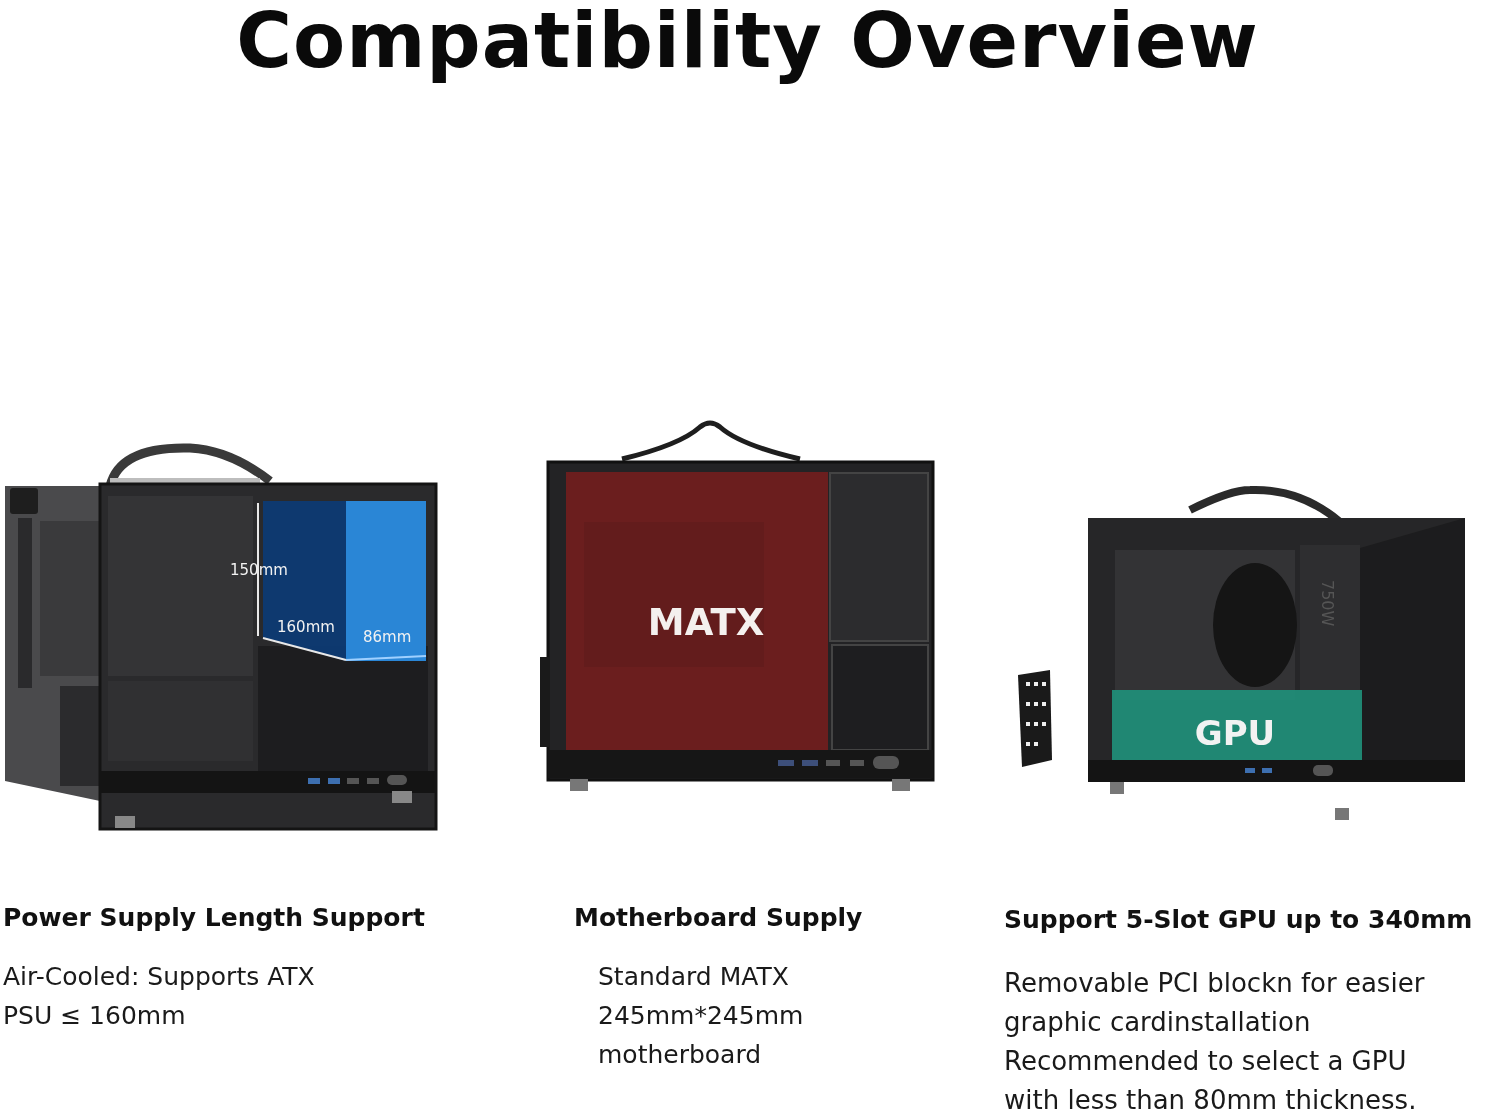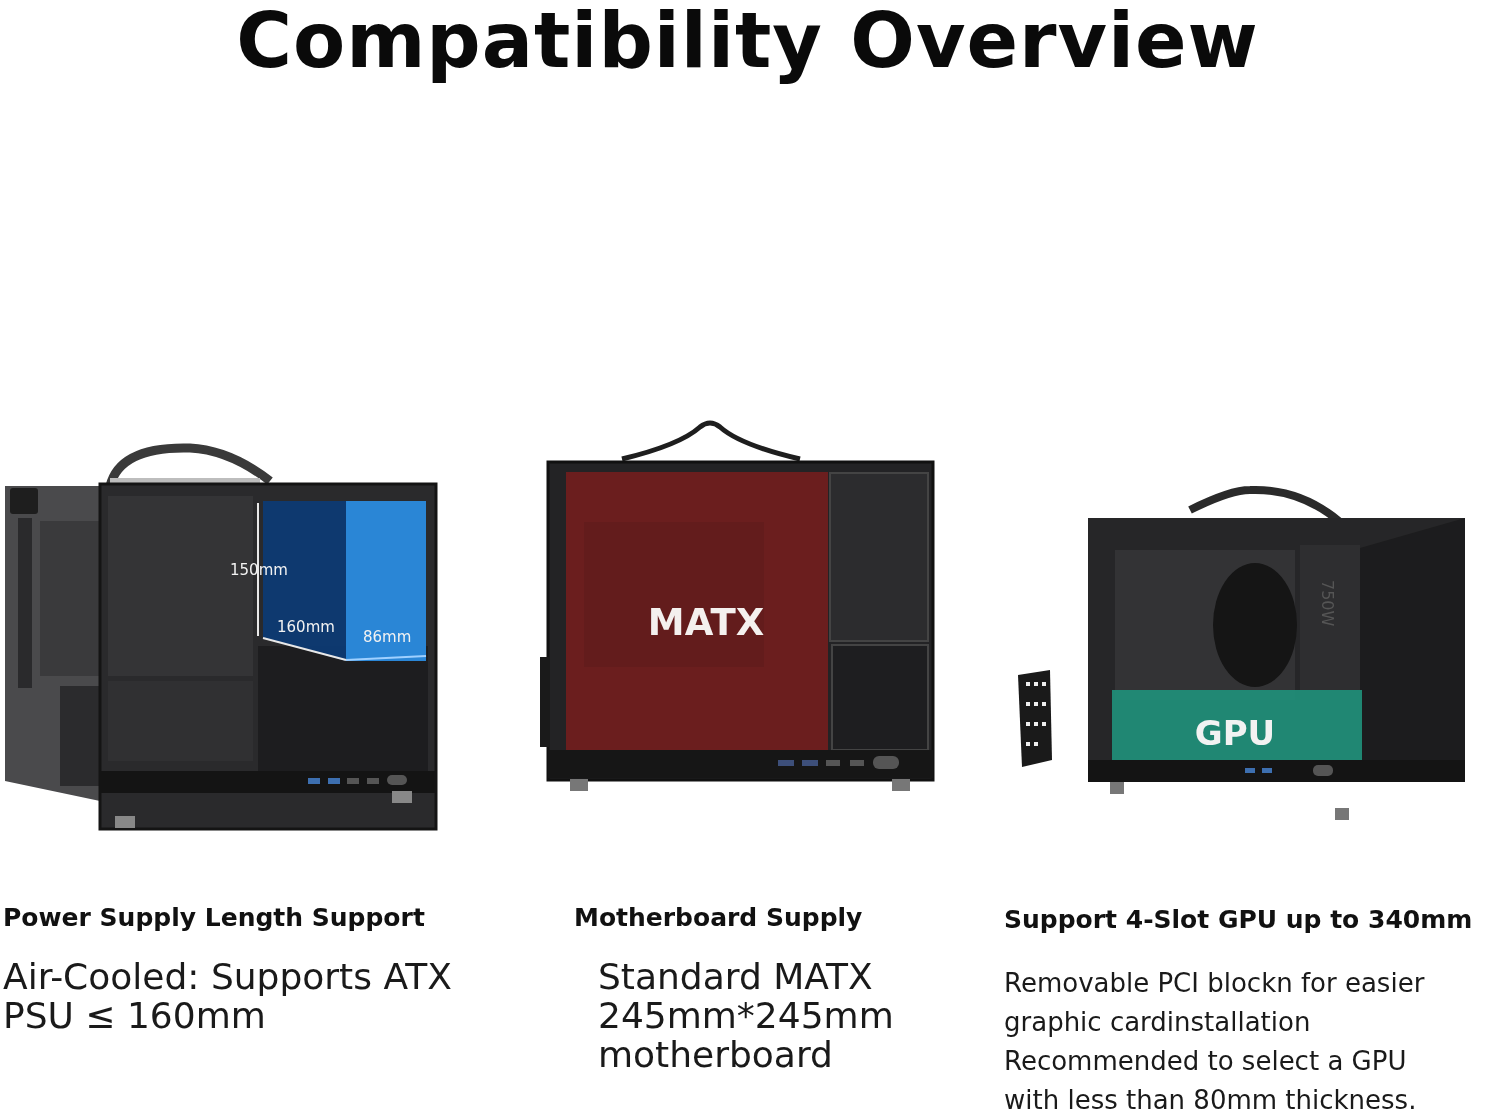"Support 4-Slot GPU up to" div.feature-head { text: 4-Slot -> 5-Slot }
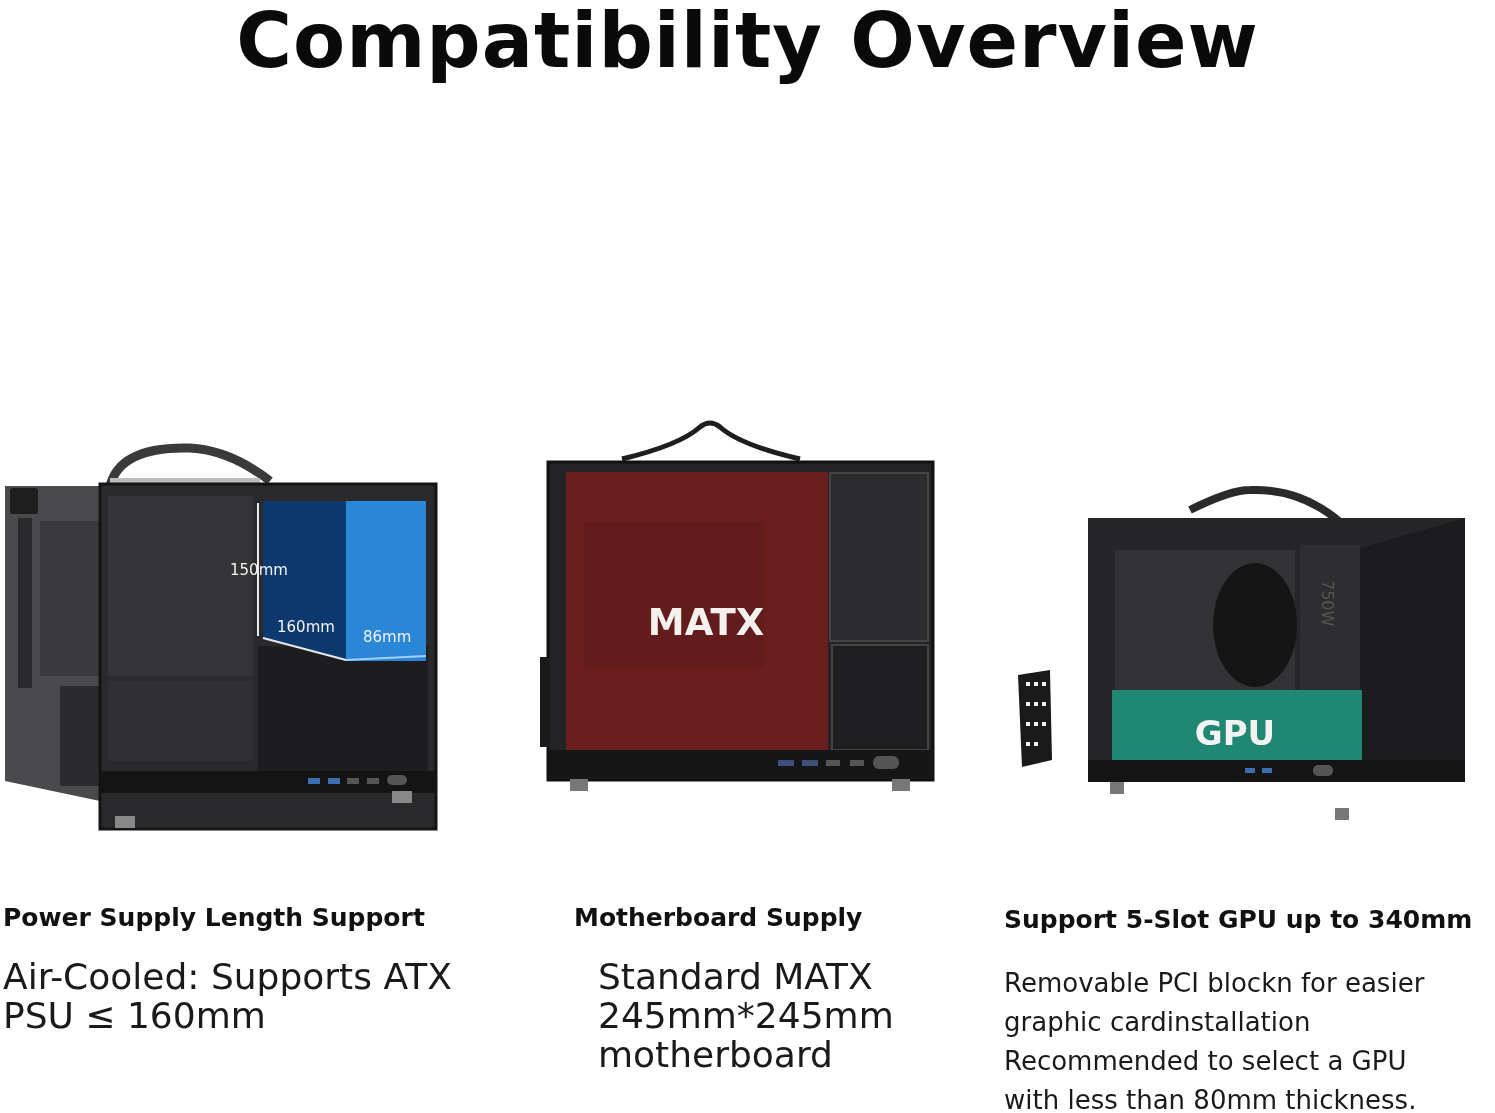"Air-Cooled: Supports ATX" .feature-body { font-size: 36px -> 25px }
